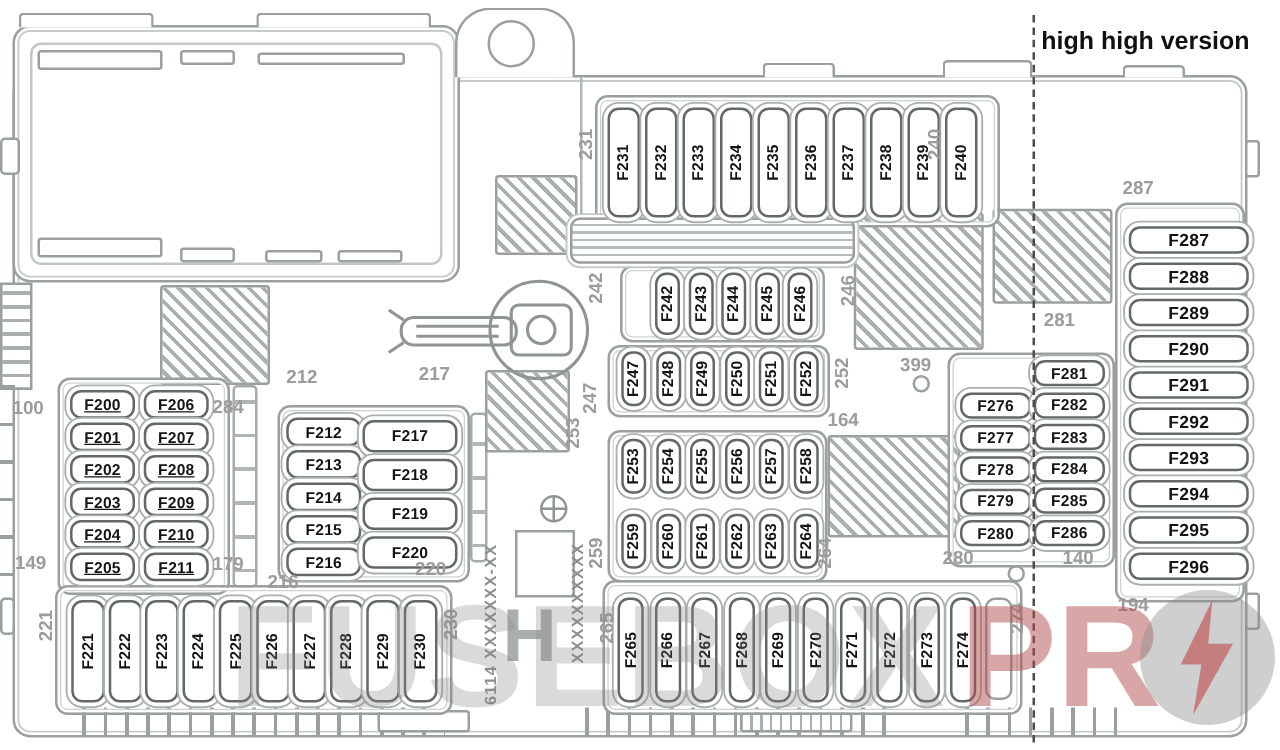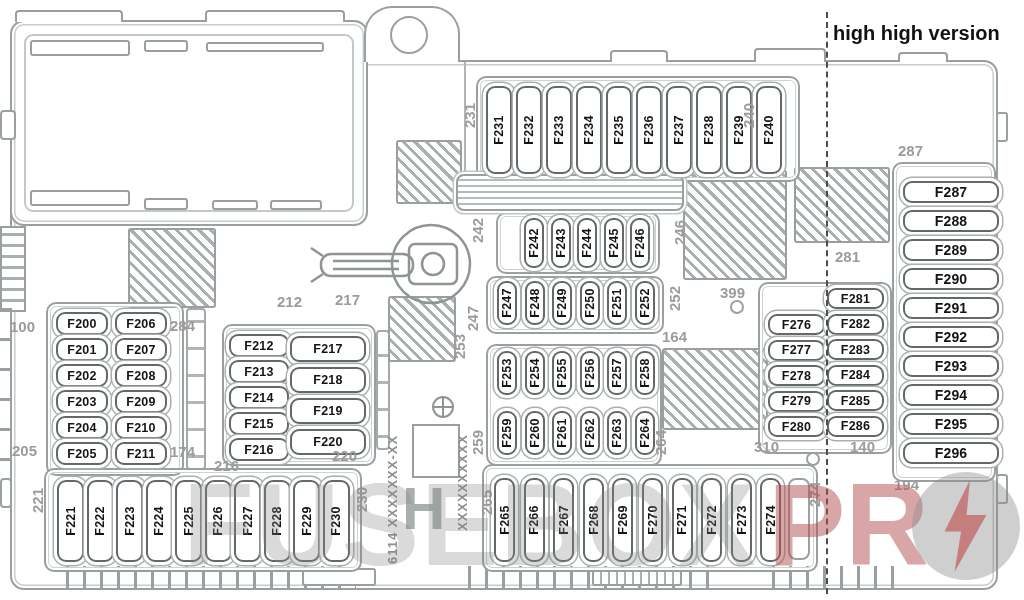"212" div.mk { margin-left: 48px -> none }
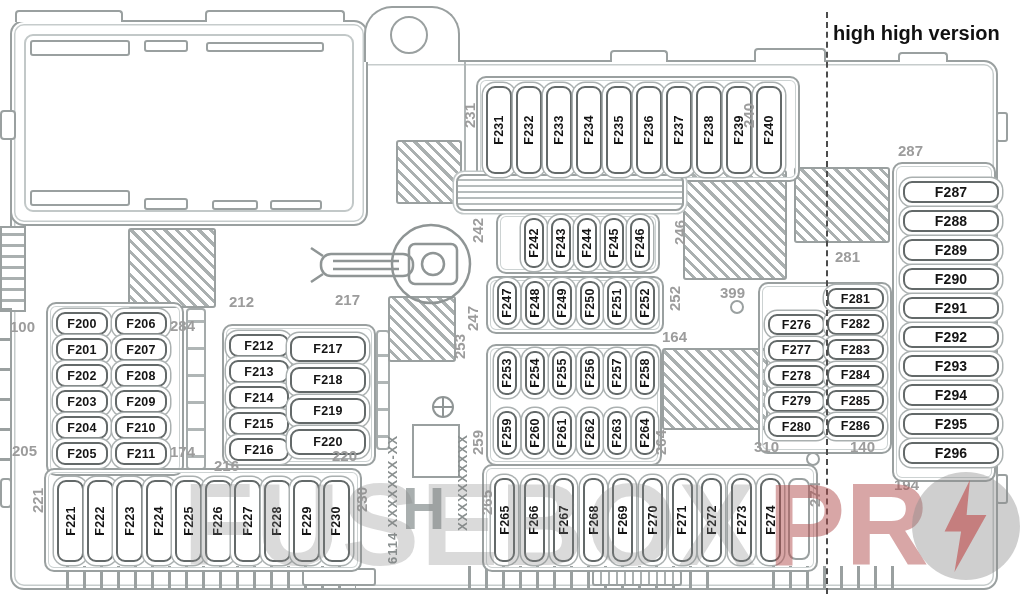"F200" .g200 .fz, .g206 .fz { text-decoration: none -> underline }
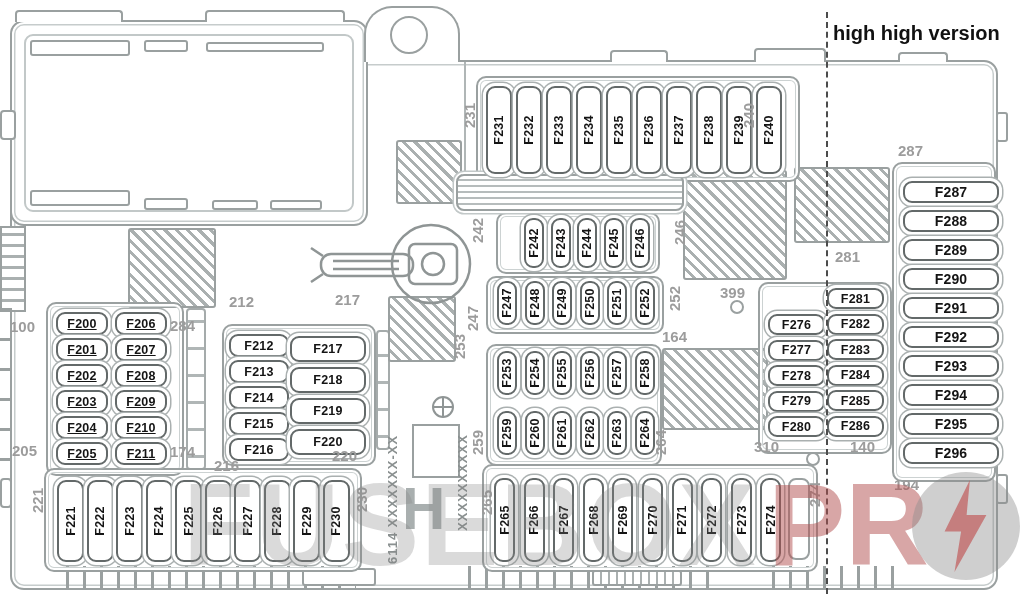"205" div.mk { text: 205 -> 149 }
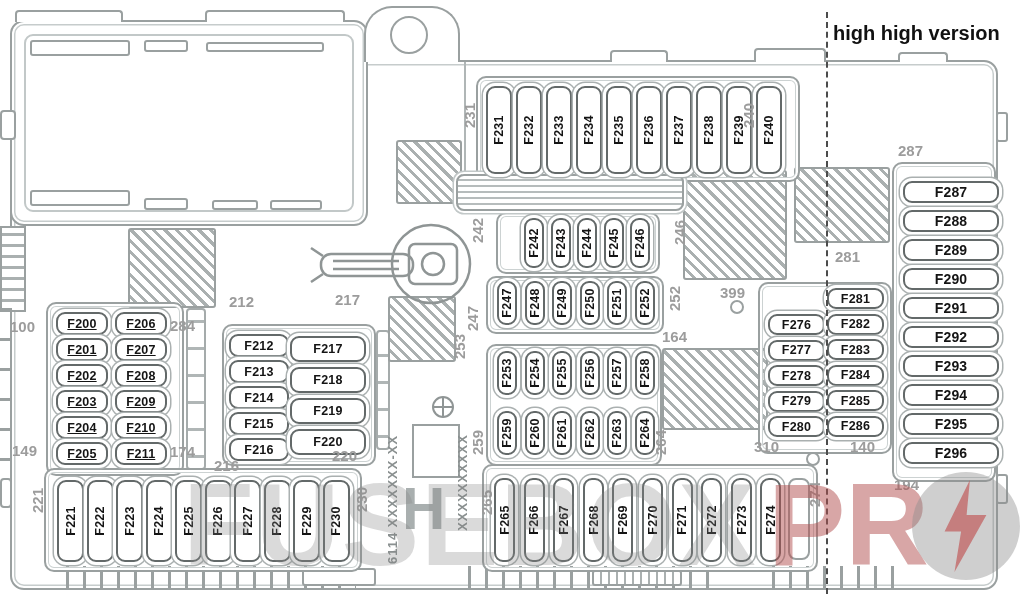"174" div.mk { text: 174 -> 179 }
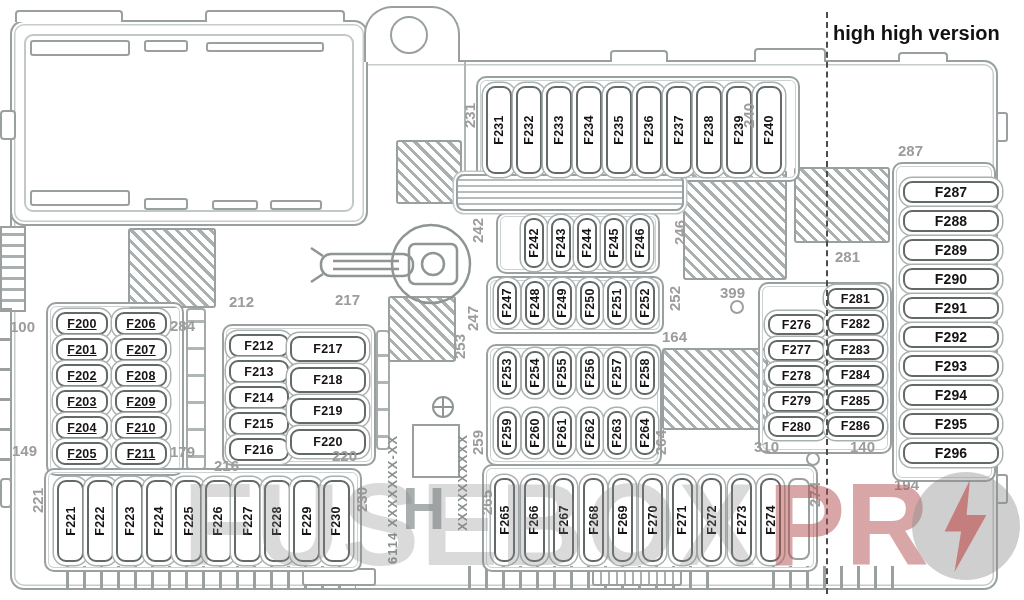"310" div.mk { text: 310 -> 280 }
